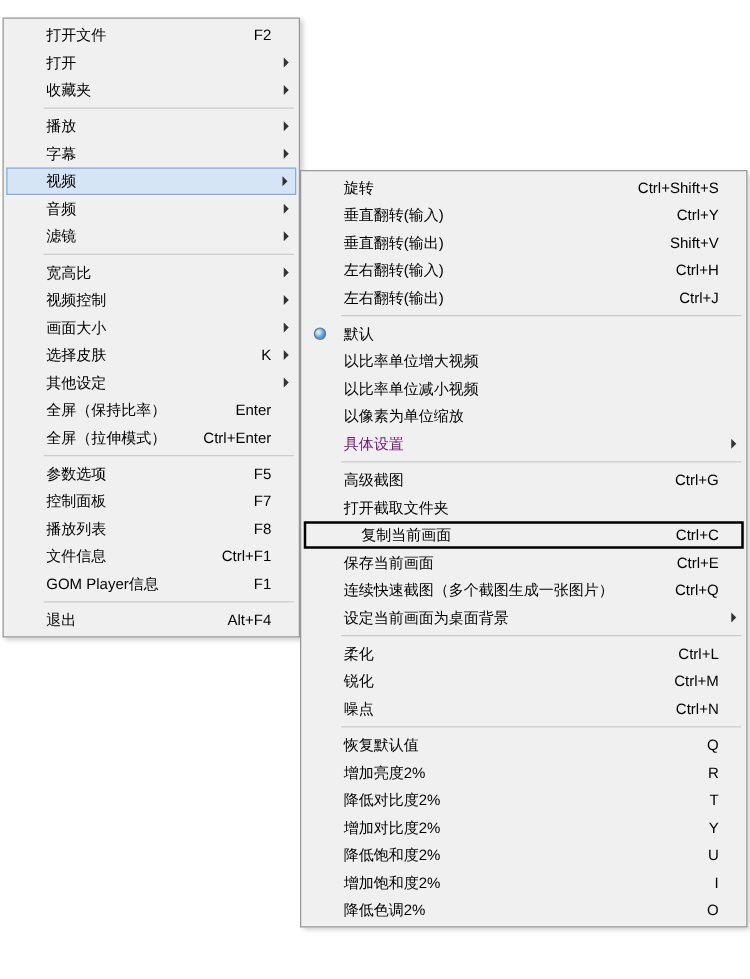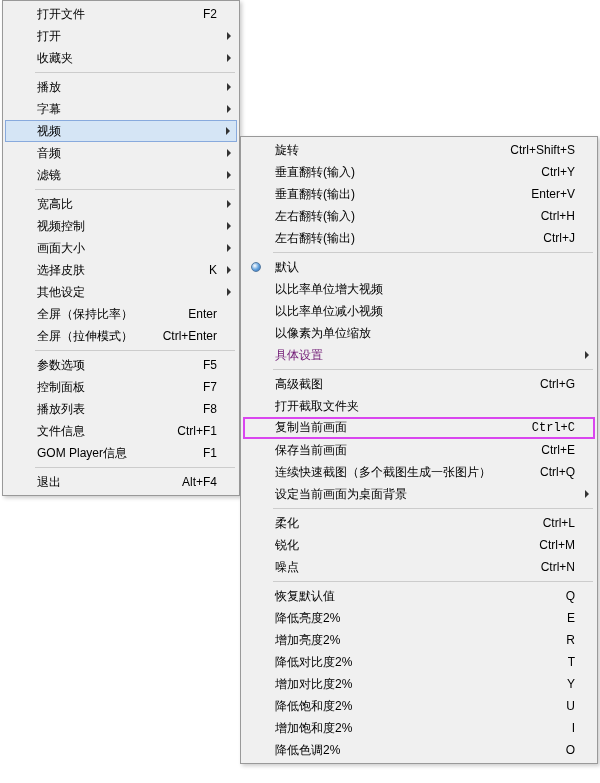"打开文件" .menu-left { top: 0 -> 14px }
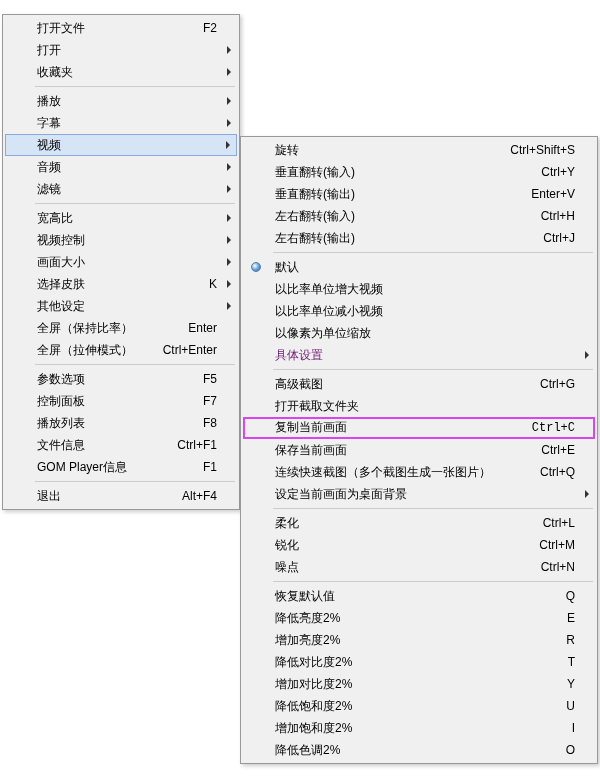"Enter+V" span.shortcut { text: Enter+V -> Shift+V }
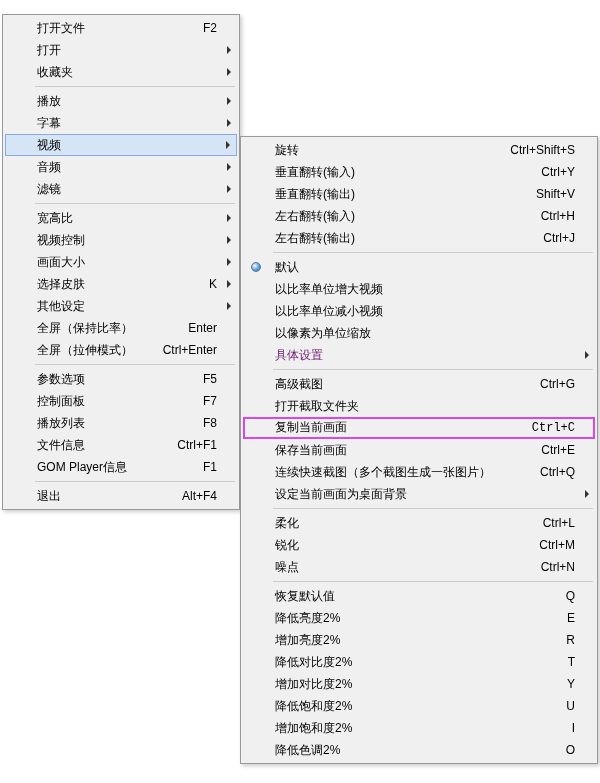"复制当前画面" .item.highlighted { border: 2px solid #d946ef -> 2px solid #000000; font-family: Liberation Mono, monospace -> none; padding-left: 30px -> 44px }
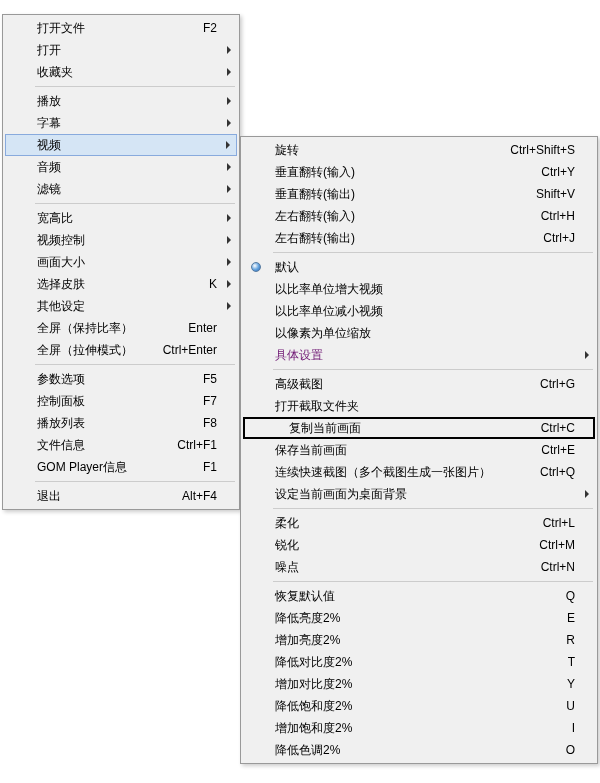"降低亮度2%" div.item { html: <div><span>降低亮度2%</span><span>E</span></div> -> none }
